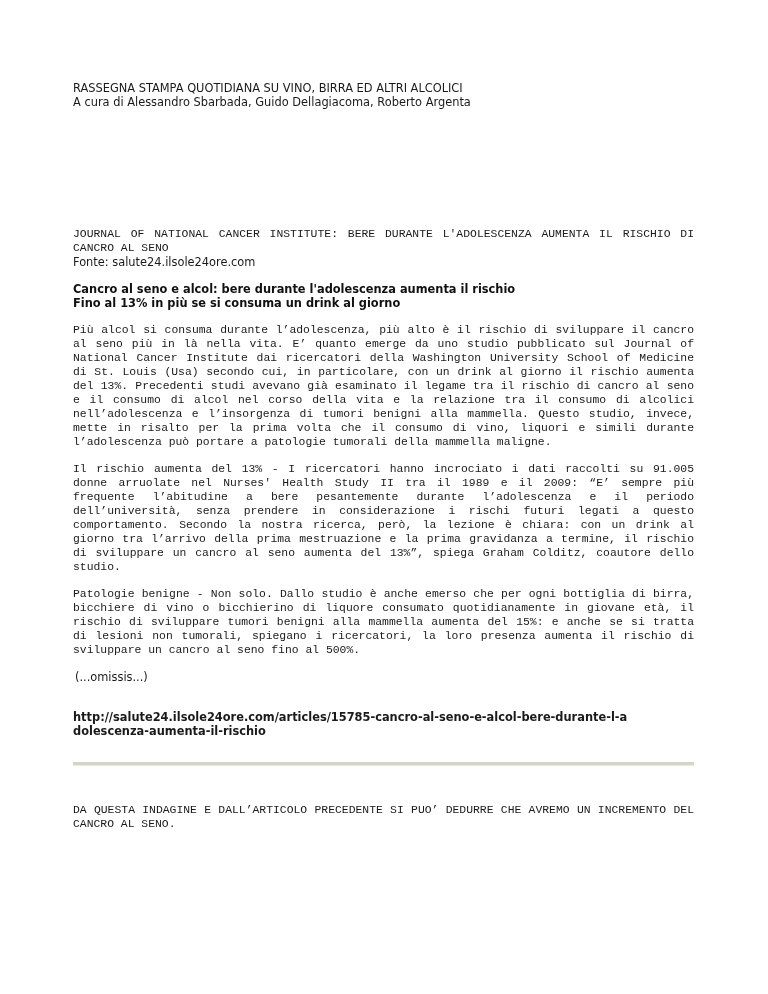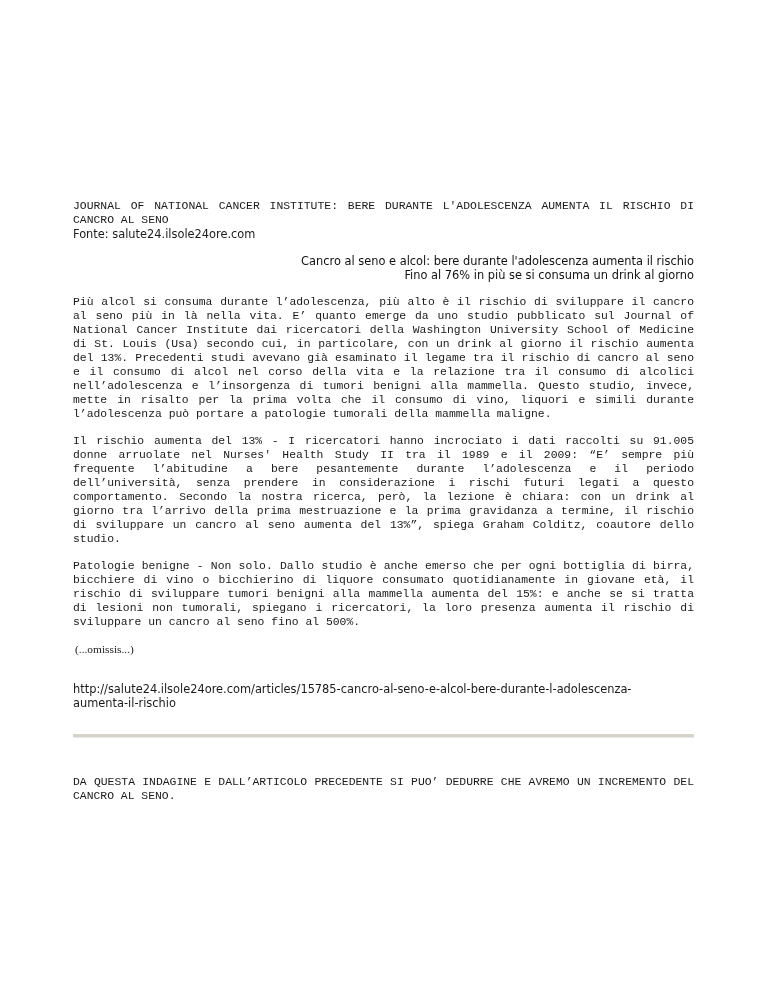"RASSEGNA STAMPA QUOTIDIANA SU VINO," div { html: none -> <div> <p>RASSEGNA STAMPA QUOTIDIANA SU VINO, BIRRA ED ALTRI ALCOLICI</p> <p>A cura di Alessandro Sbarbada, Guido Dellagiacoma, Roberto Argenta</p> </div> }
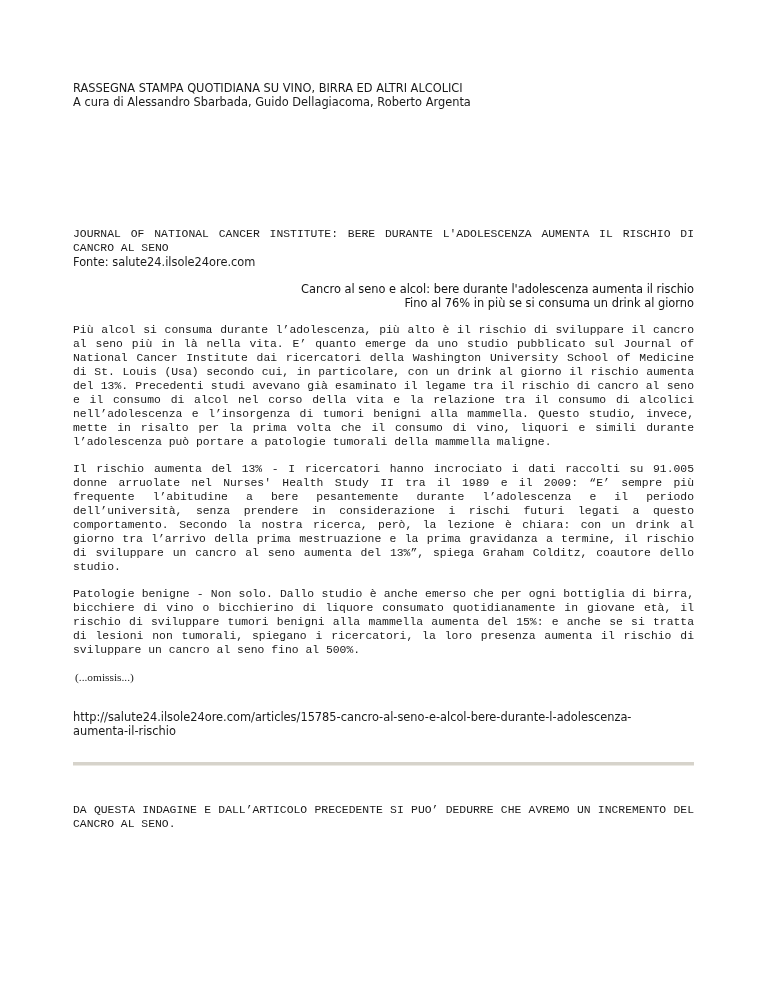"Cancro al seno e alcol:" .bold { font-weight: normal -> bold; text-align: right -> none }
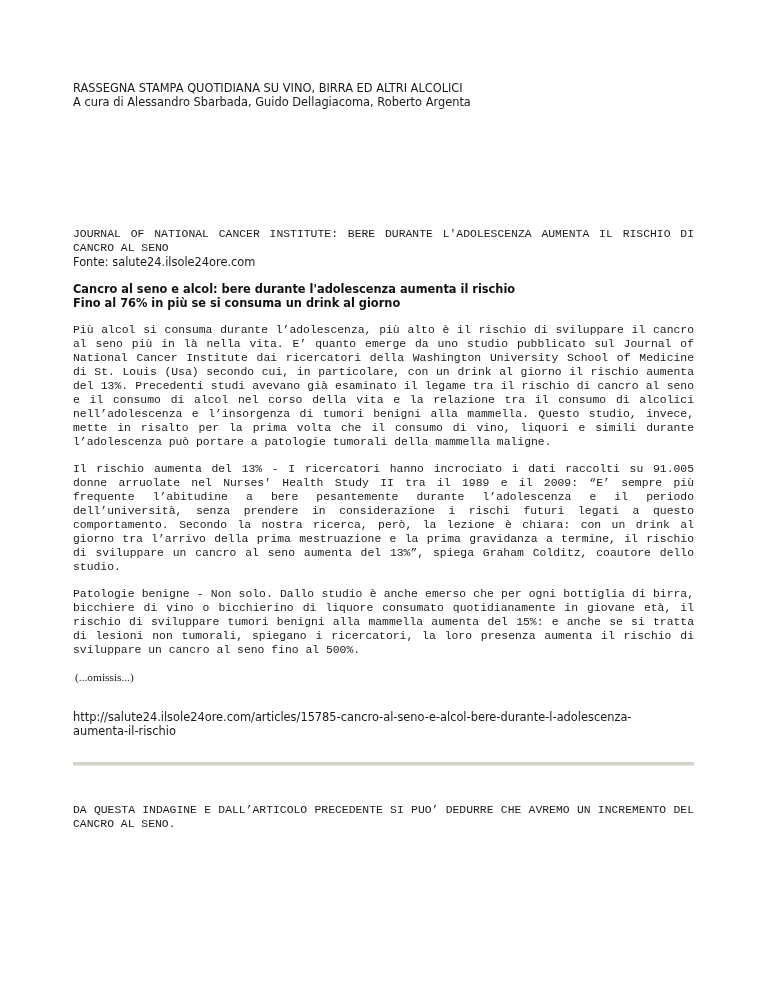"Fino al 76% in più" p.bold { text: 76% -> 13% }
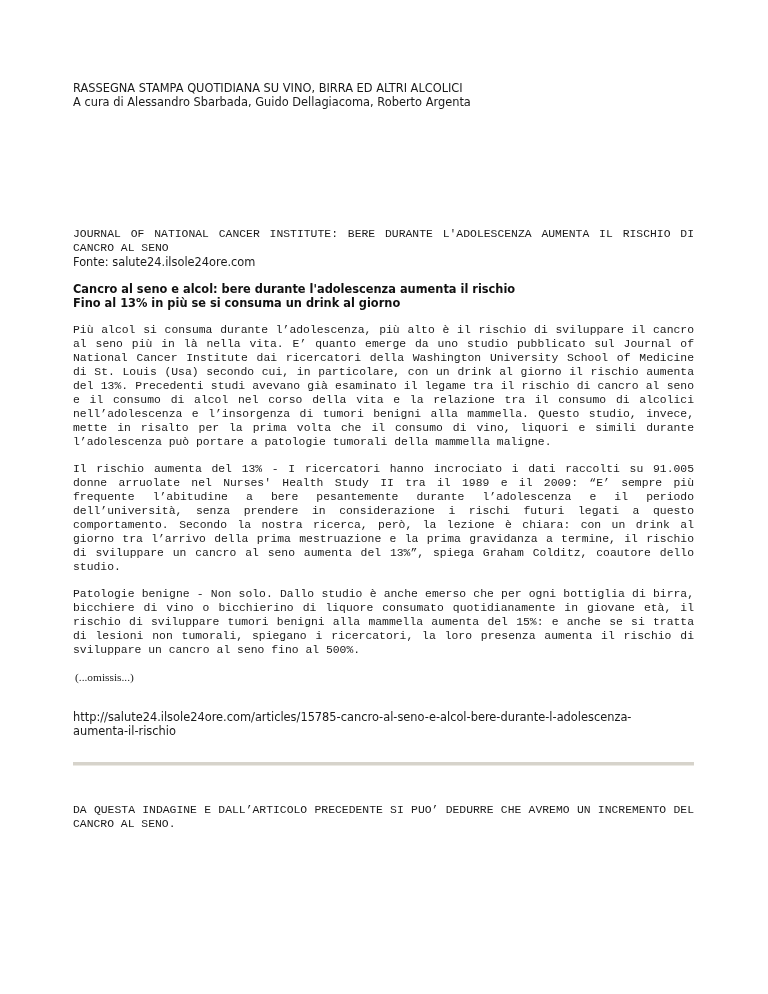"(...omissis...)" .indent1 { font-family: Liberation Serif, serif -> none }
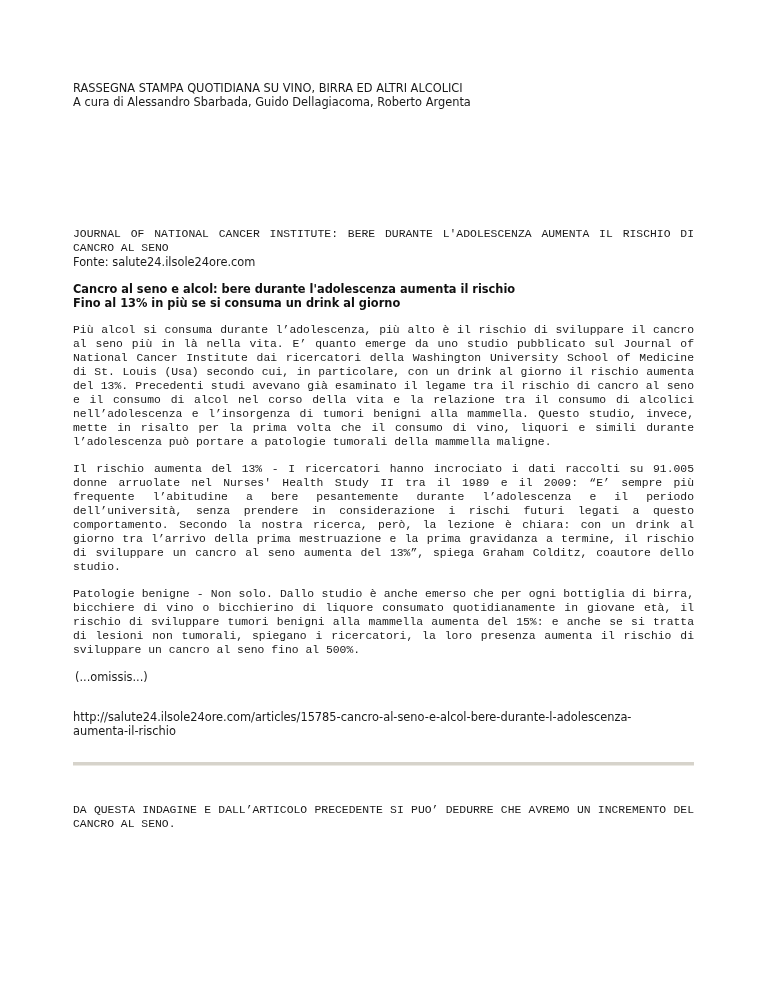"http://salute24.ilsole24ore.com/articles" p { font-weight: none -> bold }
